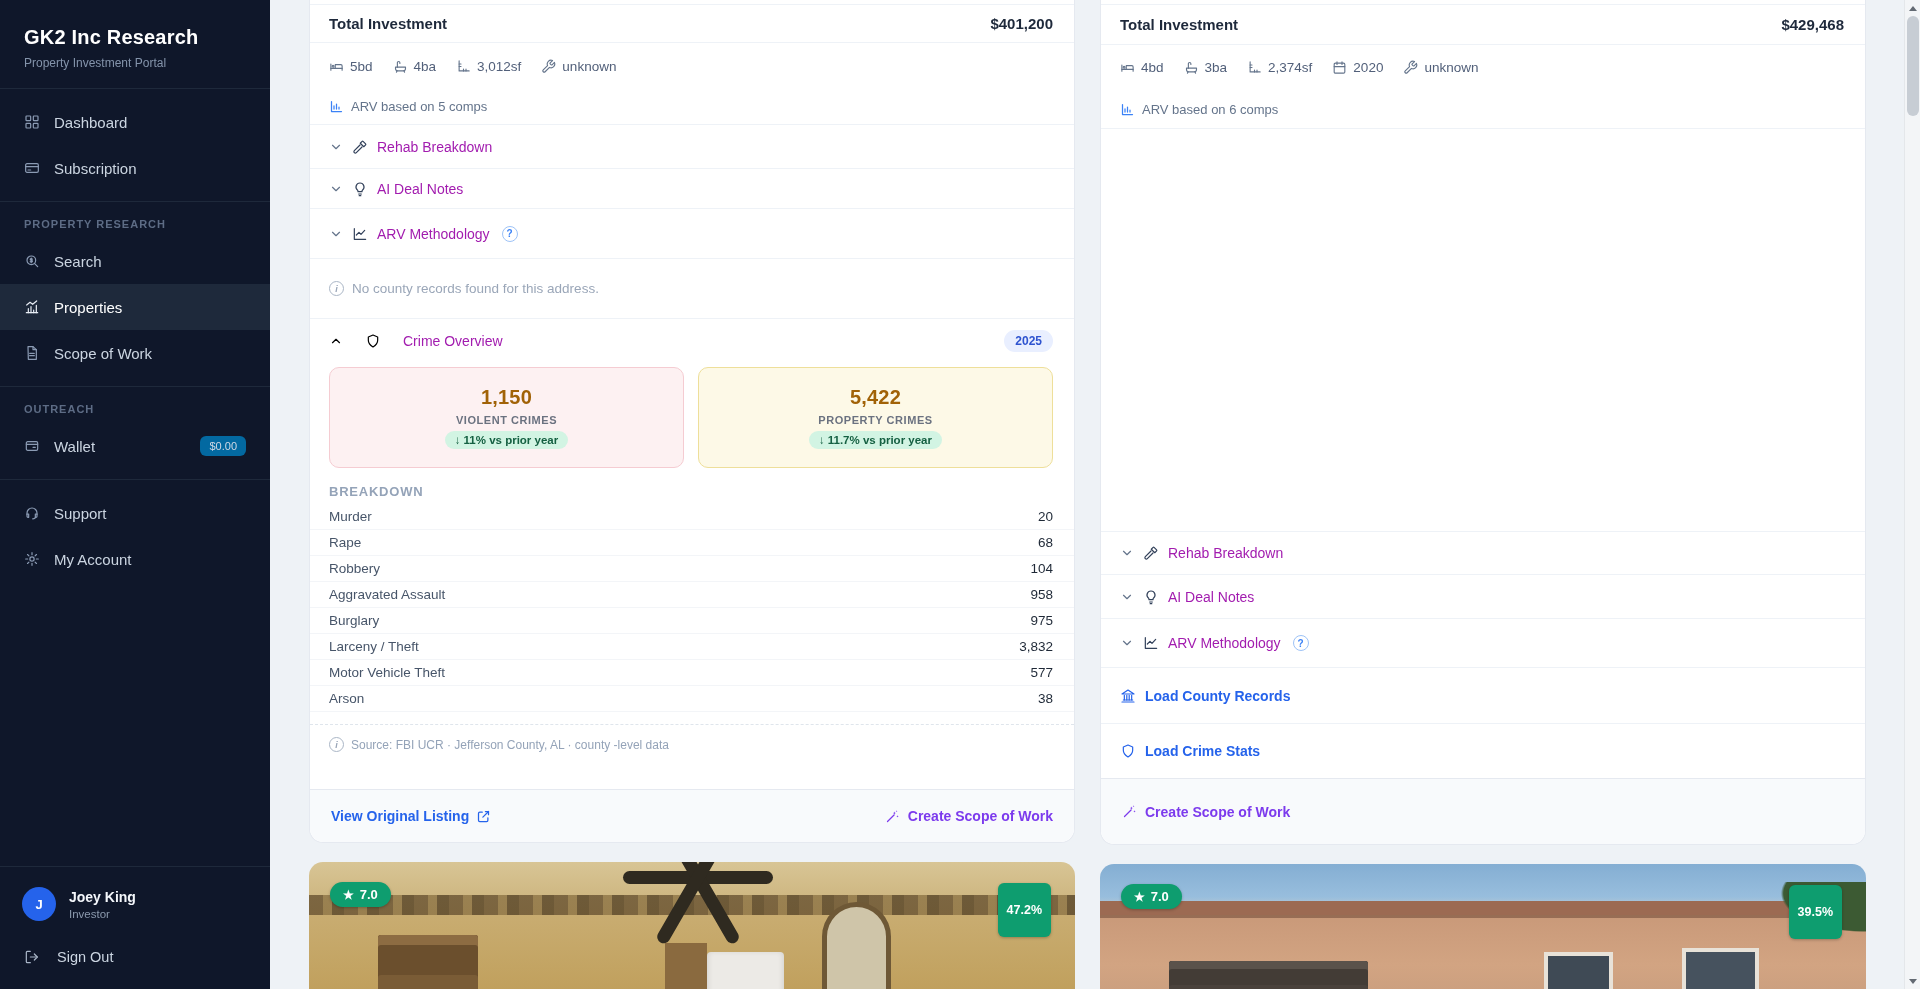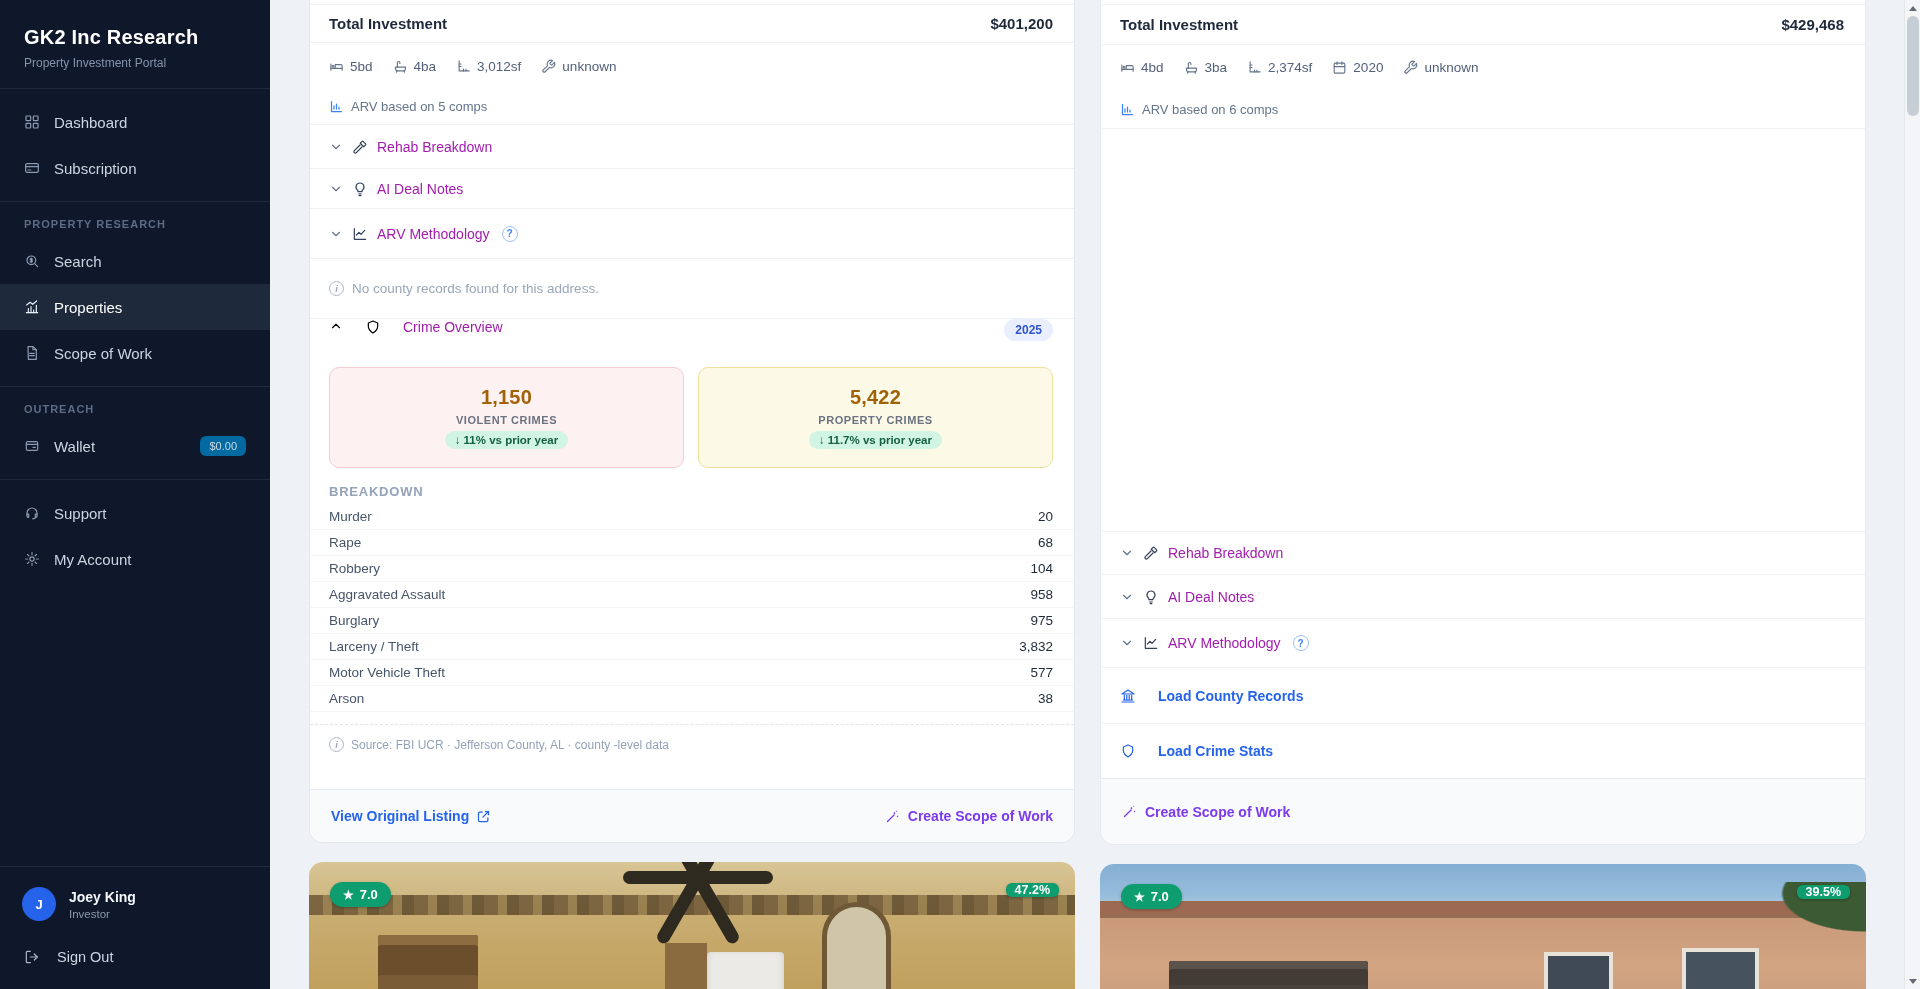"Crime Overview" .crime-head { align-items: flex-start -> center }
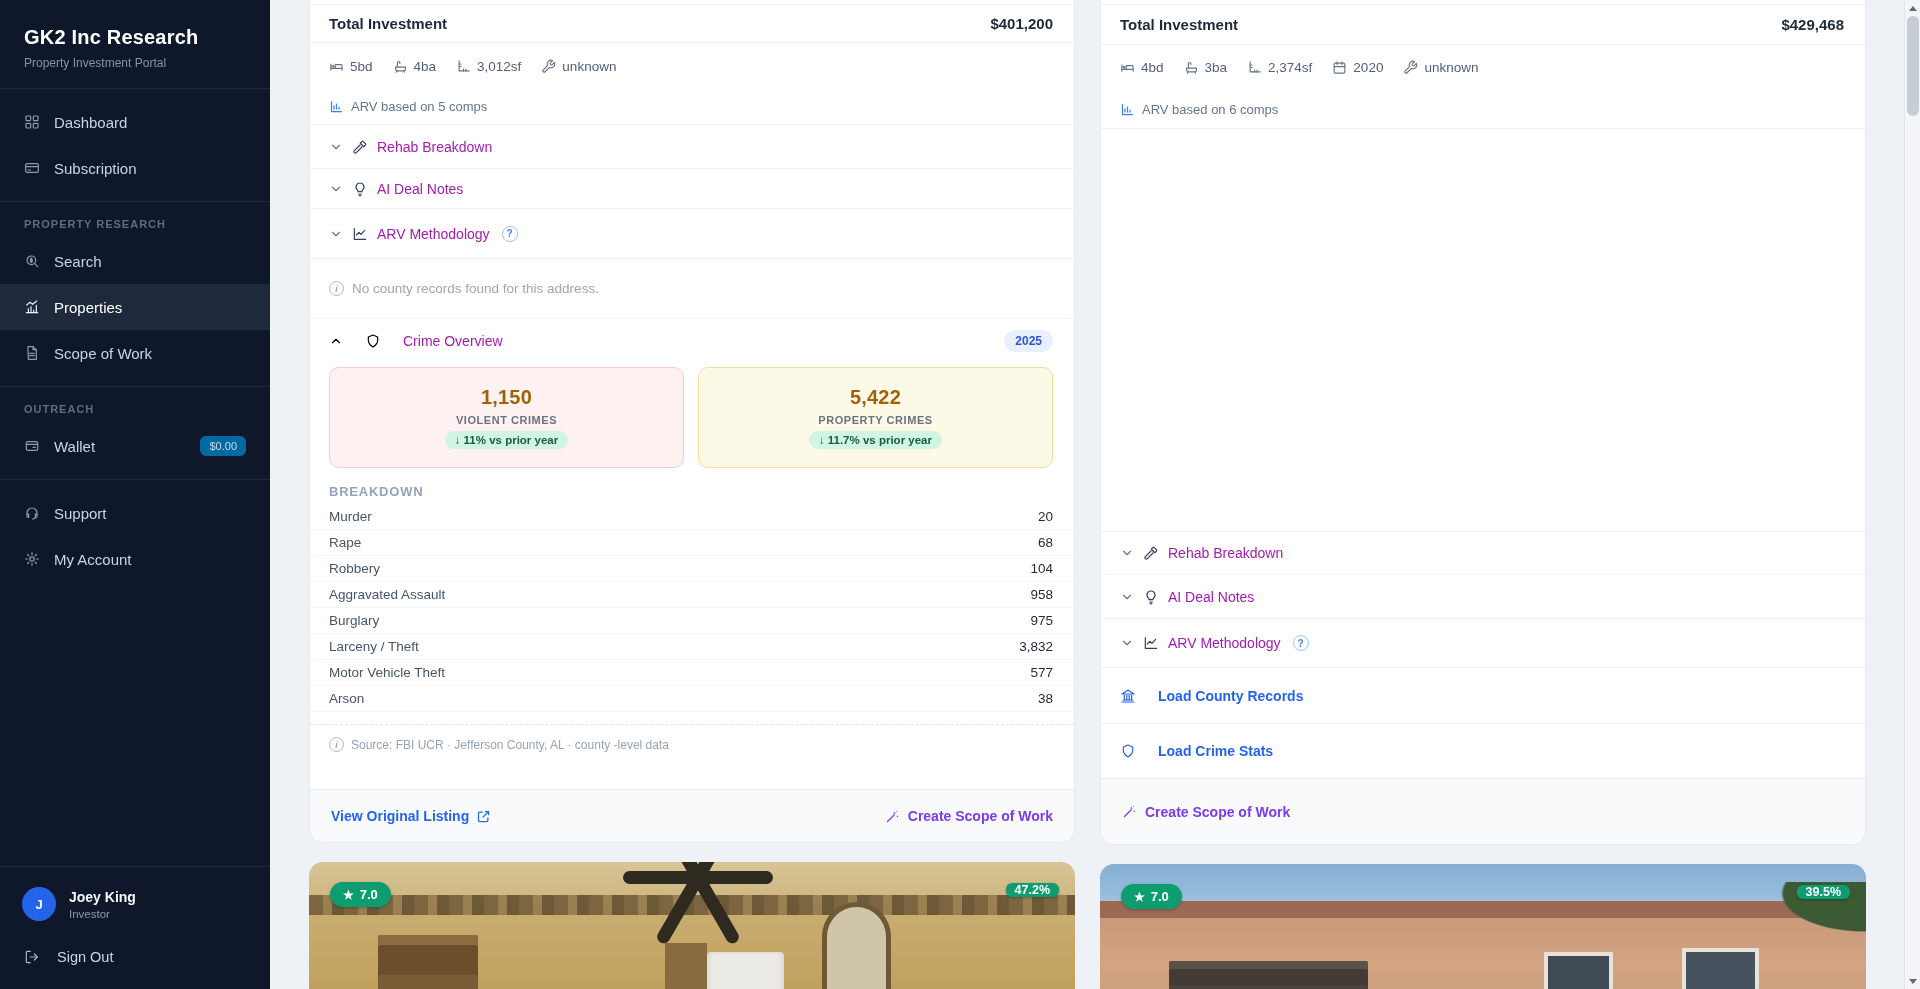"Load County Records" .row-action { gap: 22px -> 9px }
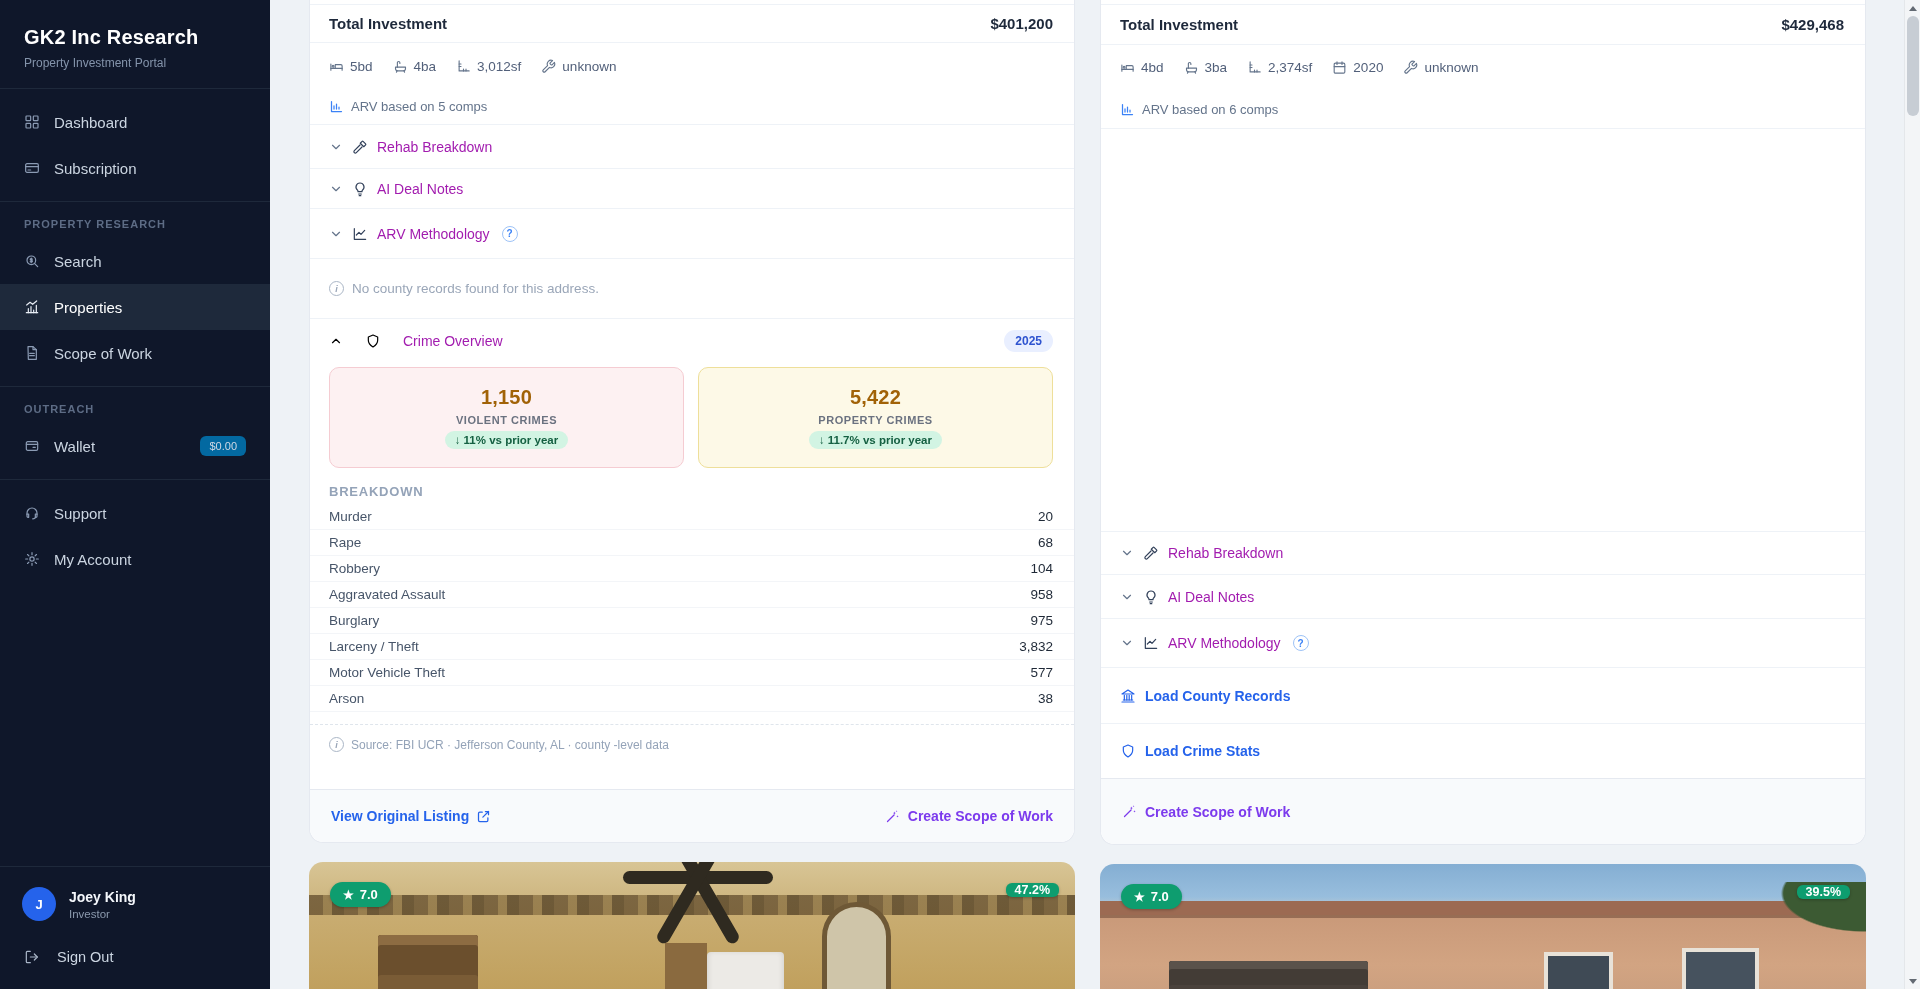"47.2%" .ph-badge-metric { padding: 0 9px -> 20px 9px; right: 16px -> 24px }
